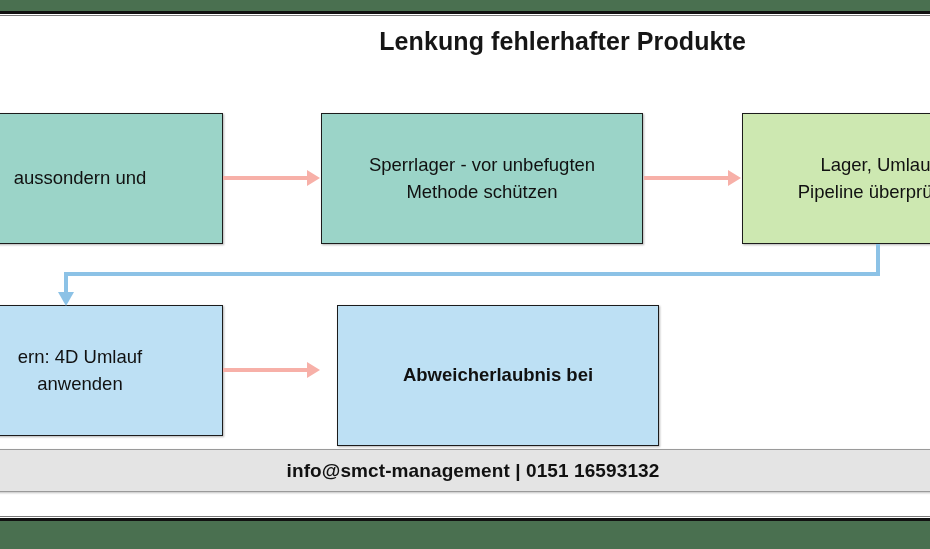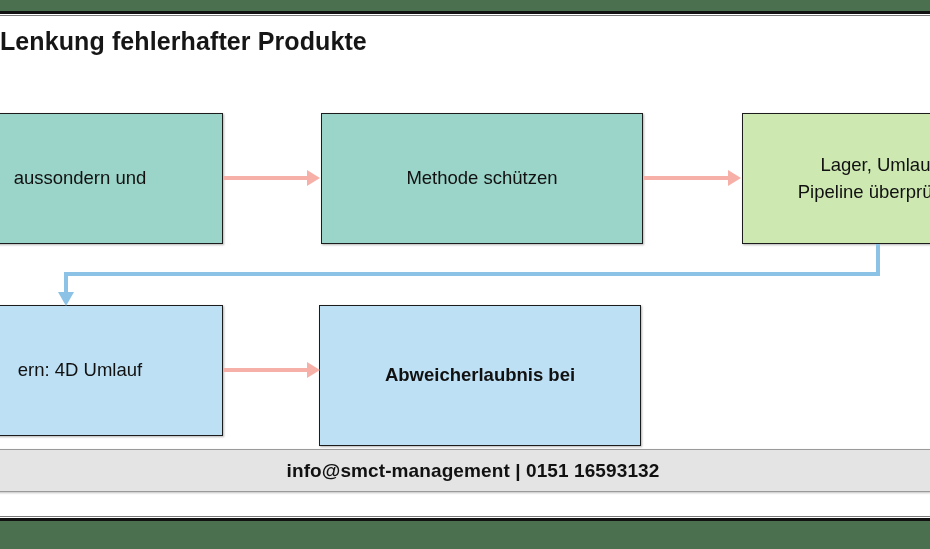"Lenkung fehlerhafter Produkte" .title { text-align: left -> right }
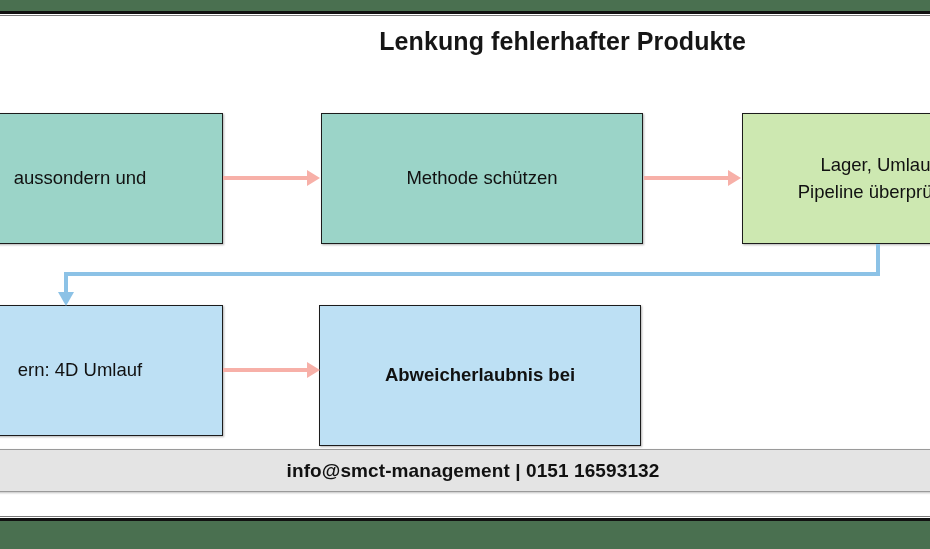"Sperrlager - vor unbefugten" div { html: none -> <div>Sperrlager - vor unbefugten</div> }
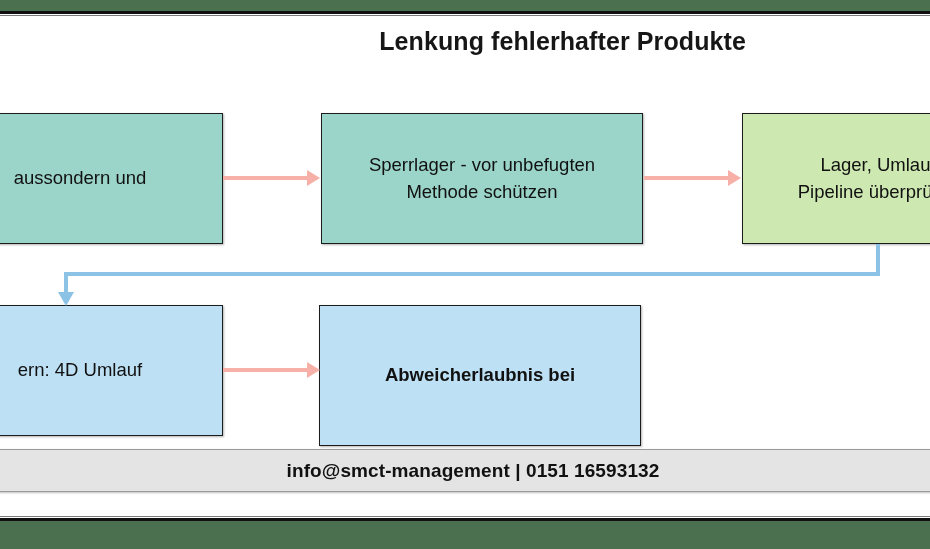"anwenden" div { html: none -> <div>anwenden</div> }
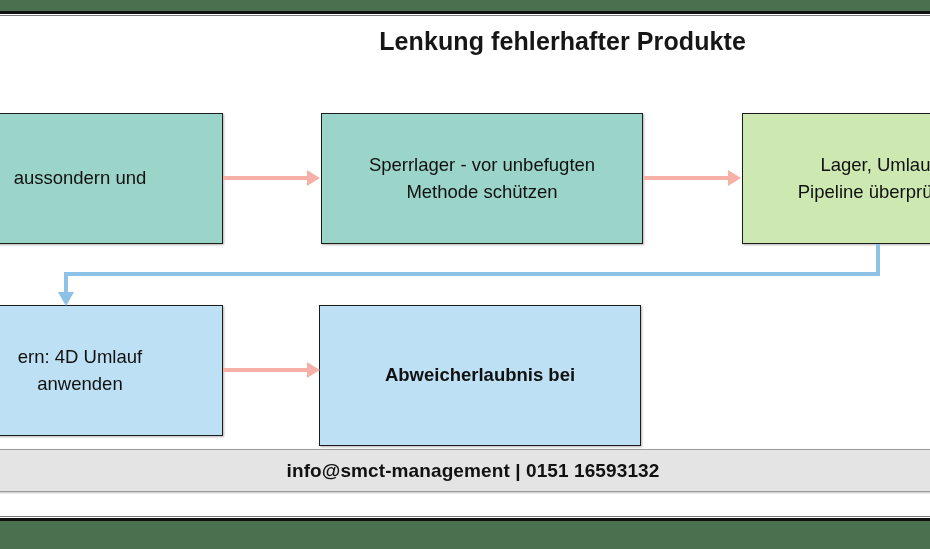"Abweicherlaubnis bei" #box5 { left: 319px -> 337px }
